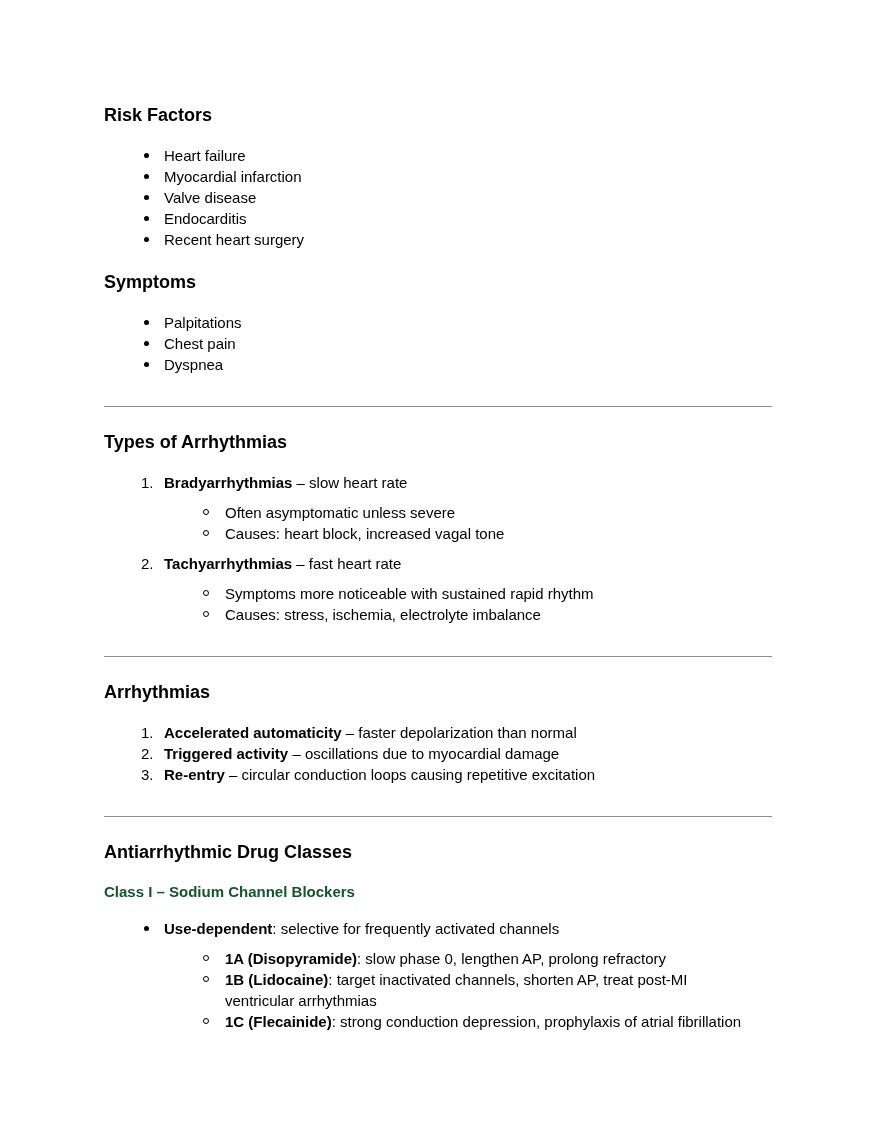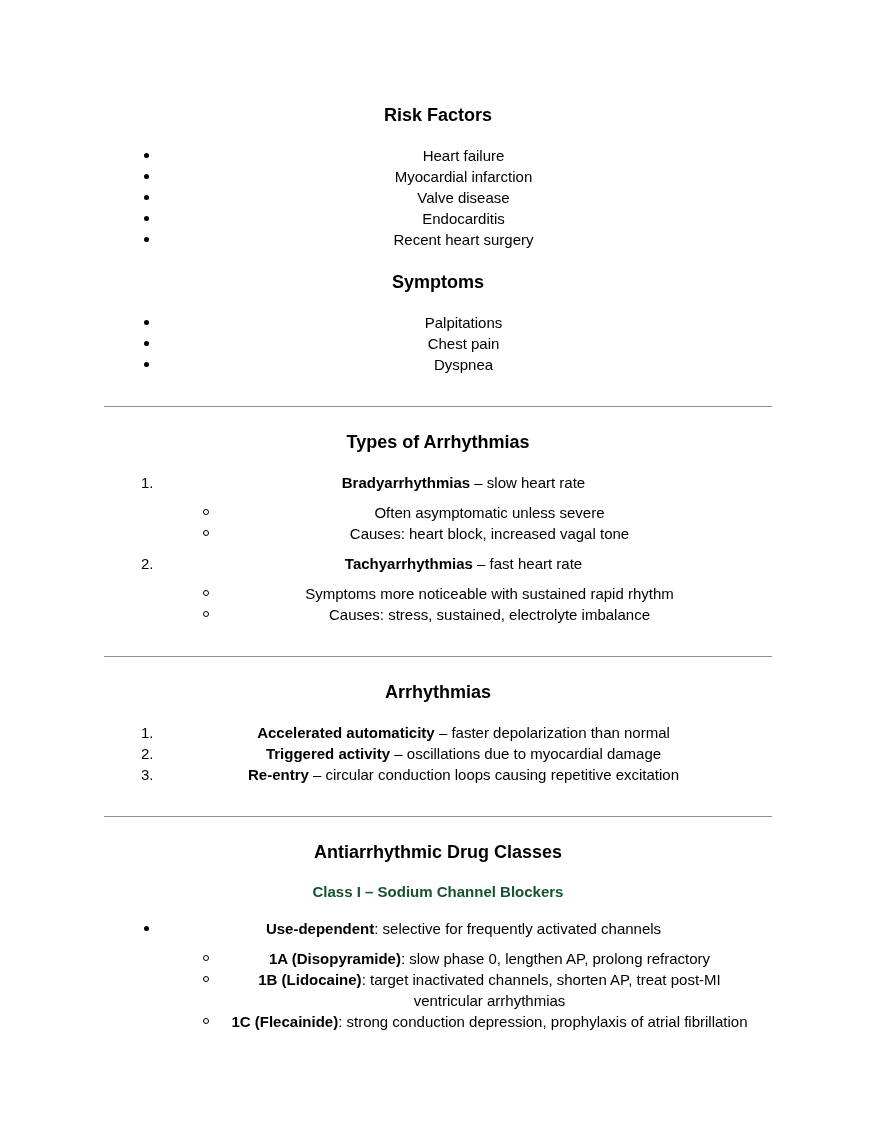"Risk Factors" * { text-align: center -> none }
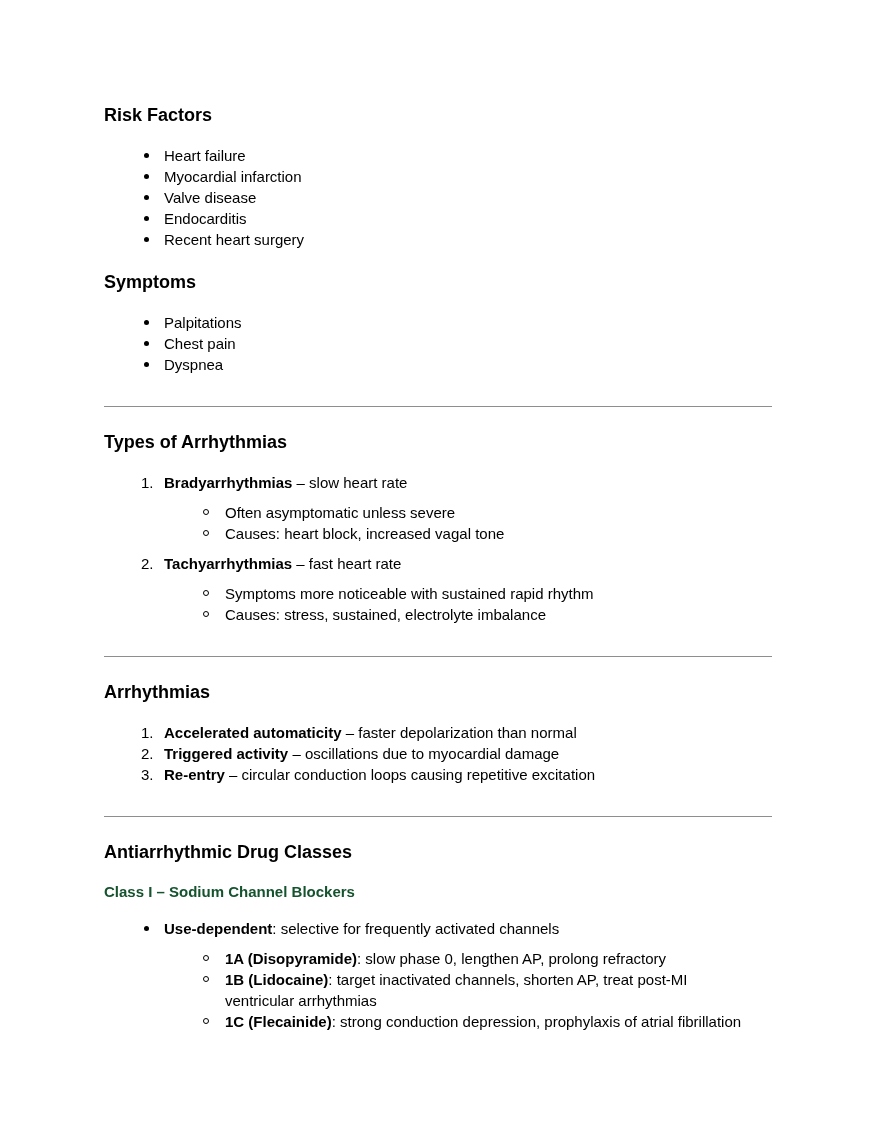"Causes: stress, sustained, electrolyte" li { text: sustained -> ischemia }
